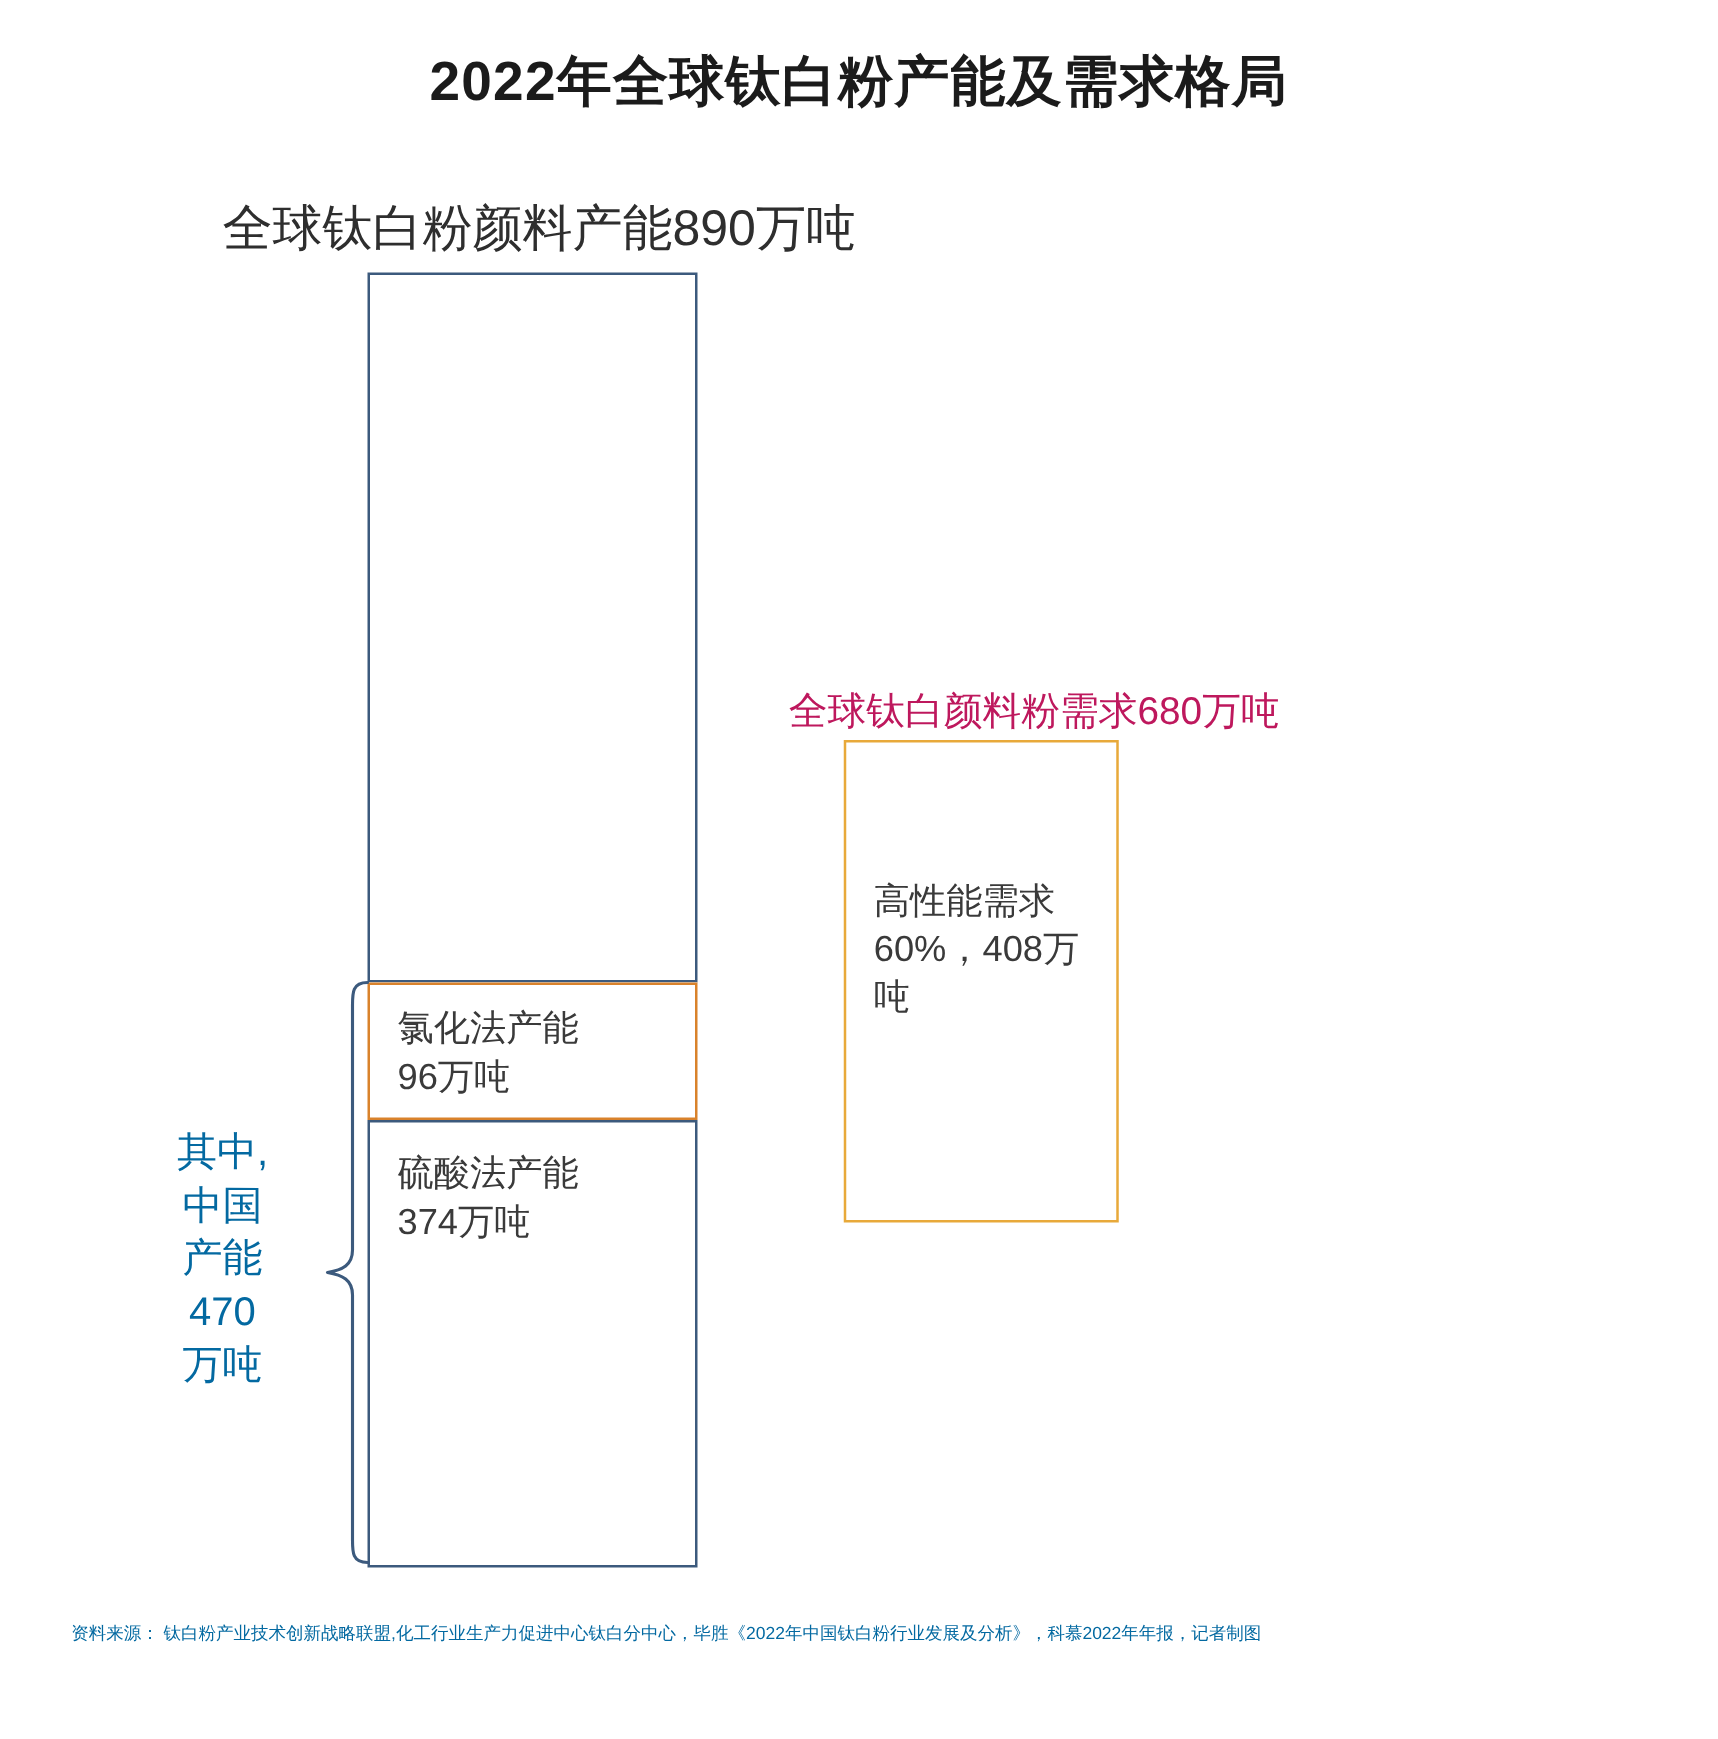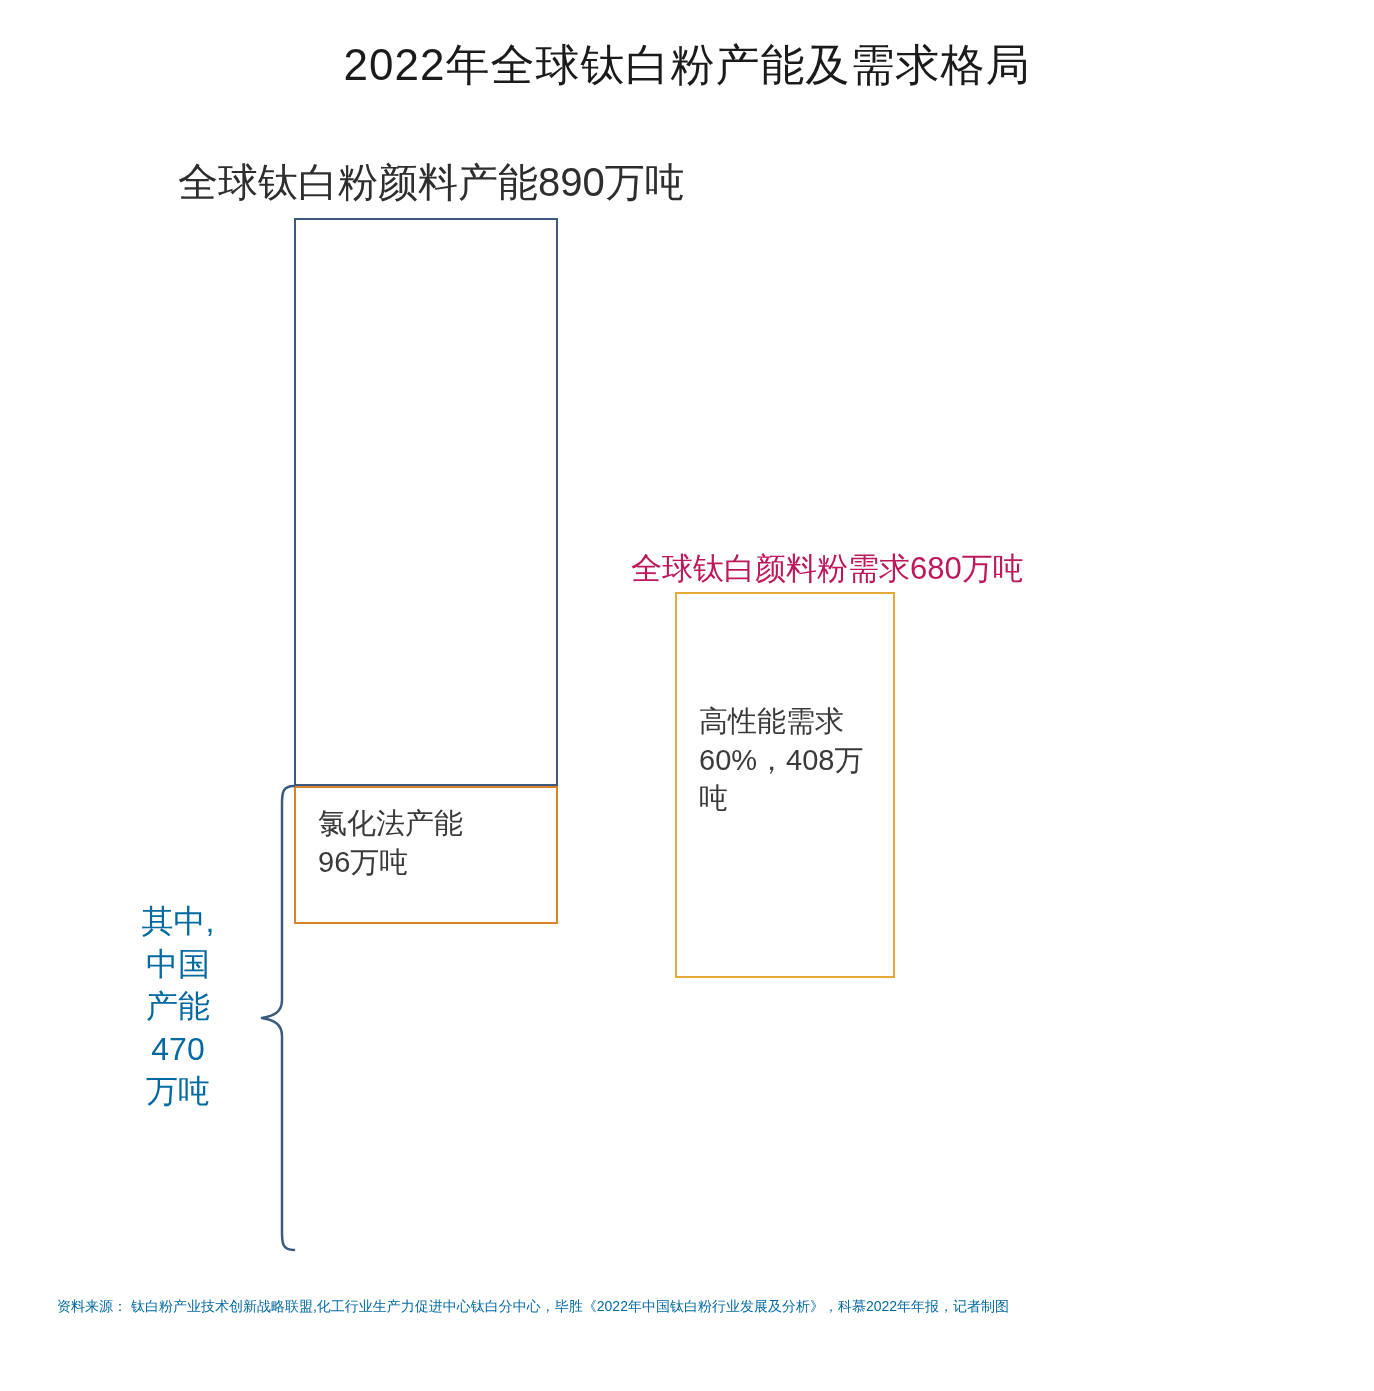"2022年全球钛白粉产能及需求格局" #chart-title { font-weight: normal -> bold }
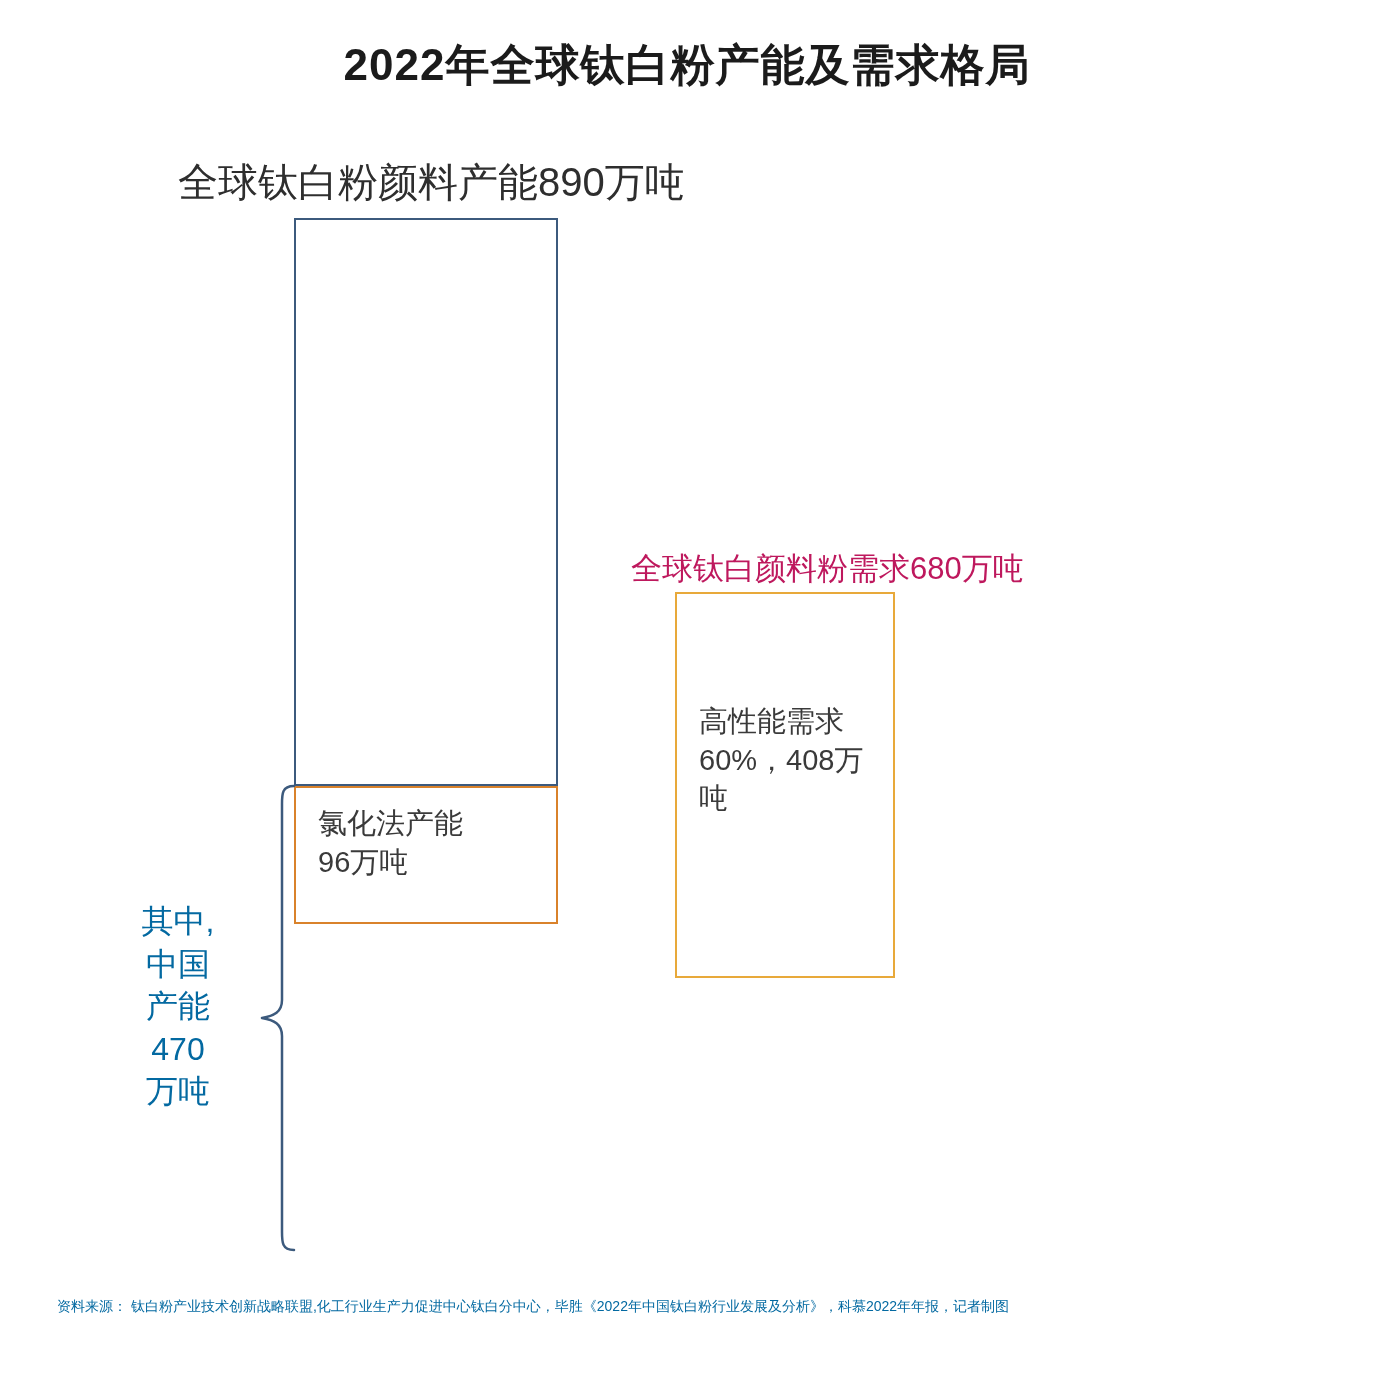"氯化法产能" #seg-chloride { height: 138px -> 110px }
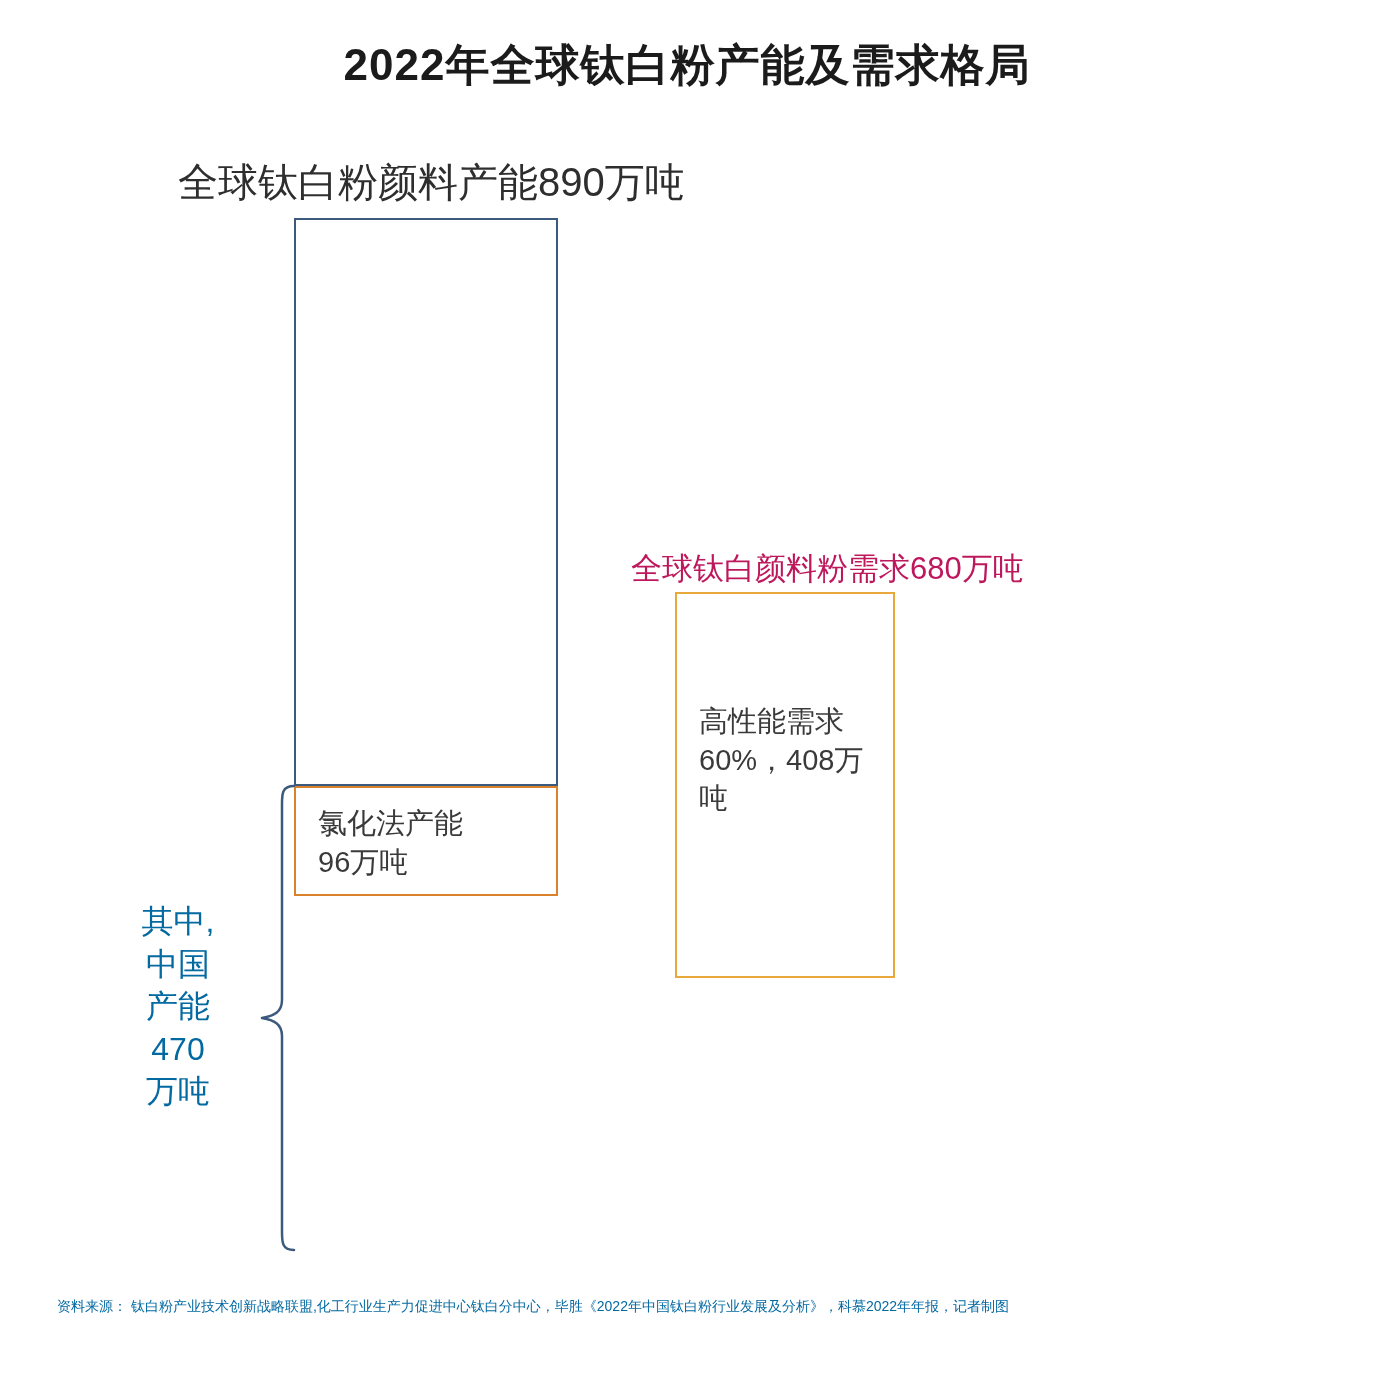"硫酸法产能" div.seg { html: none -> <div> <div>硫酸法产能 374万吨</div> </div> }
